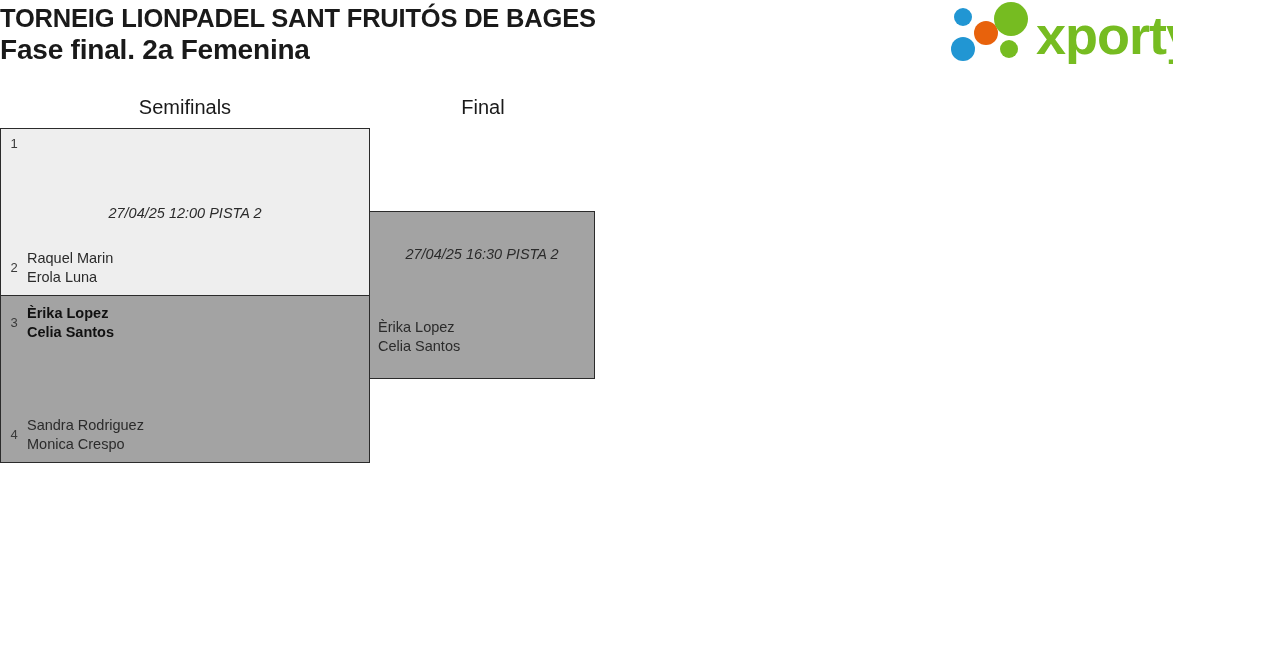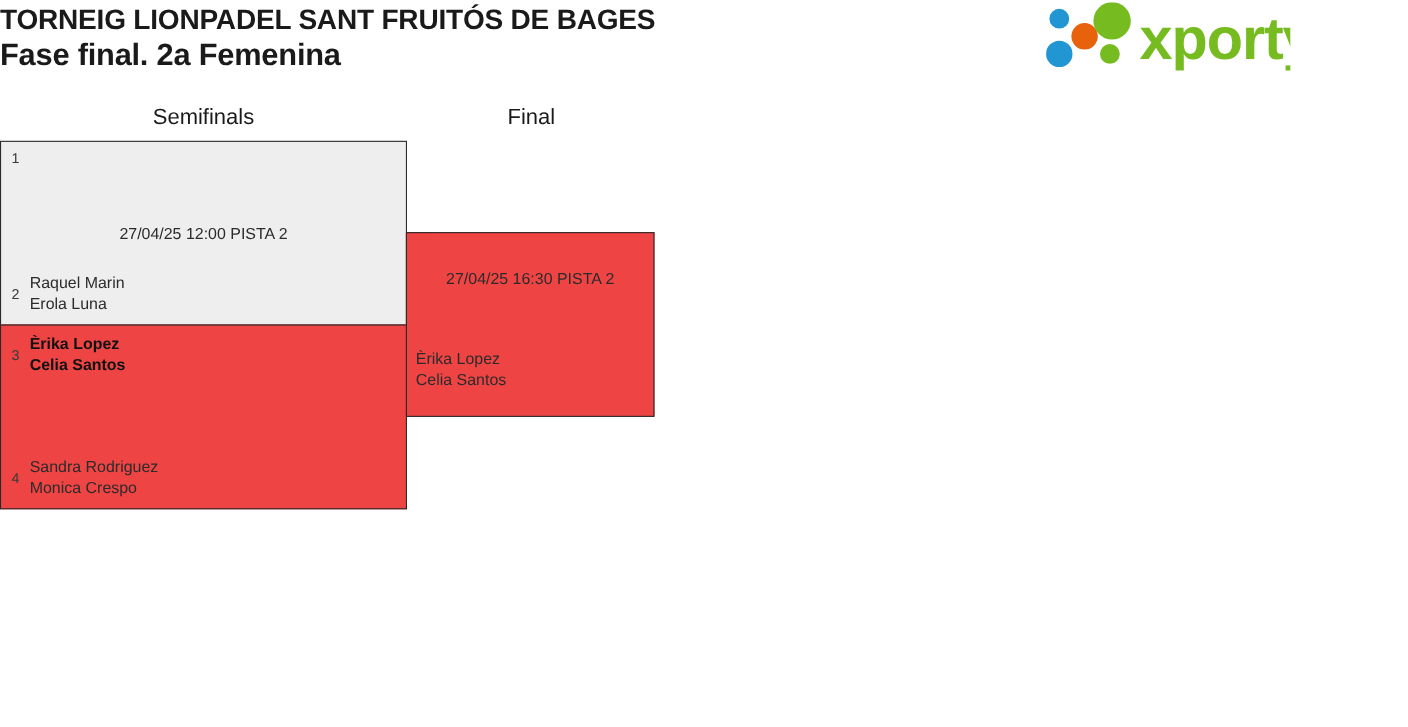"27/04/25 12:00 PISTA 2" .match-meta { font-style: none -> italic }
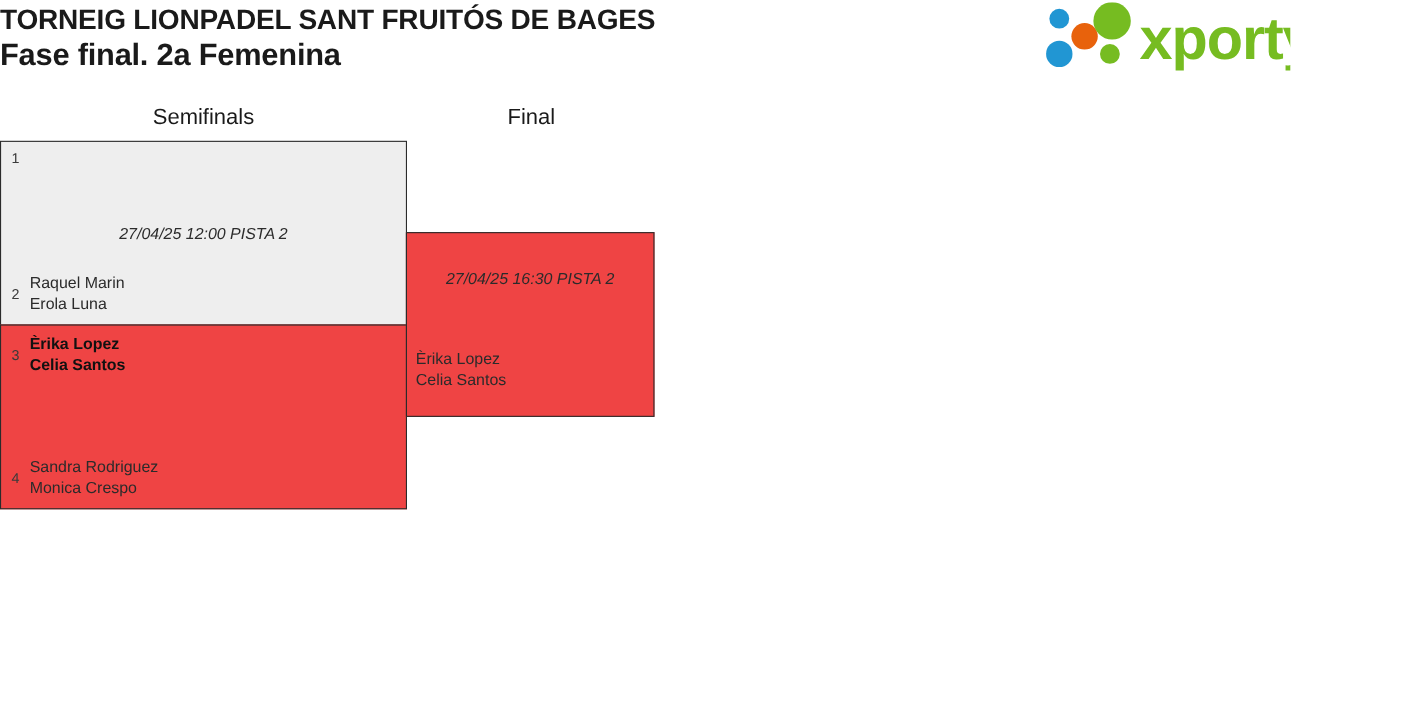"27/04/25 16:30 PISTA 2" .match-box { background: #ef4444 -> #a3a3a3 }
